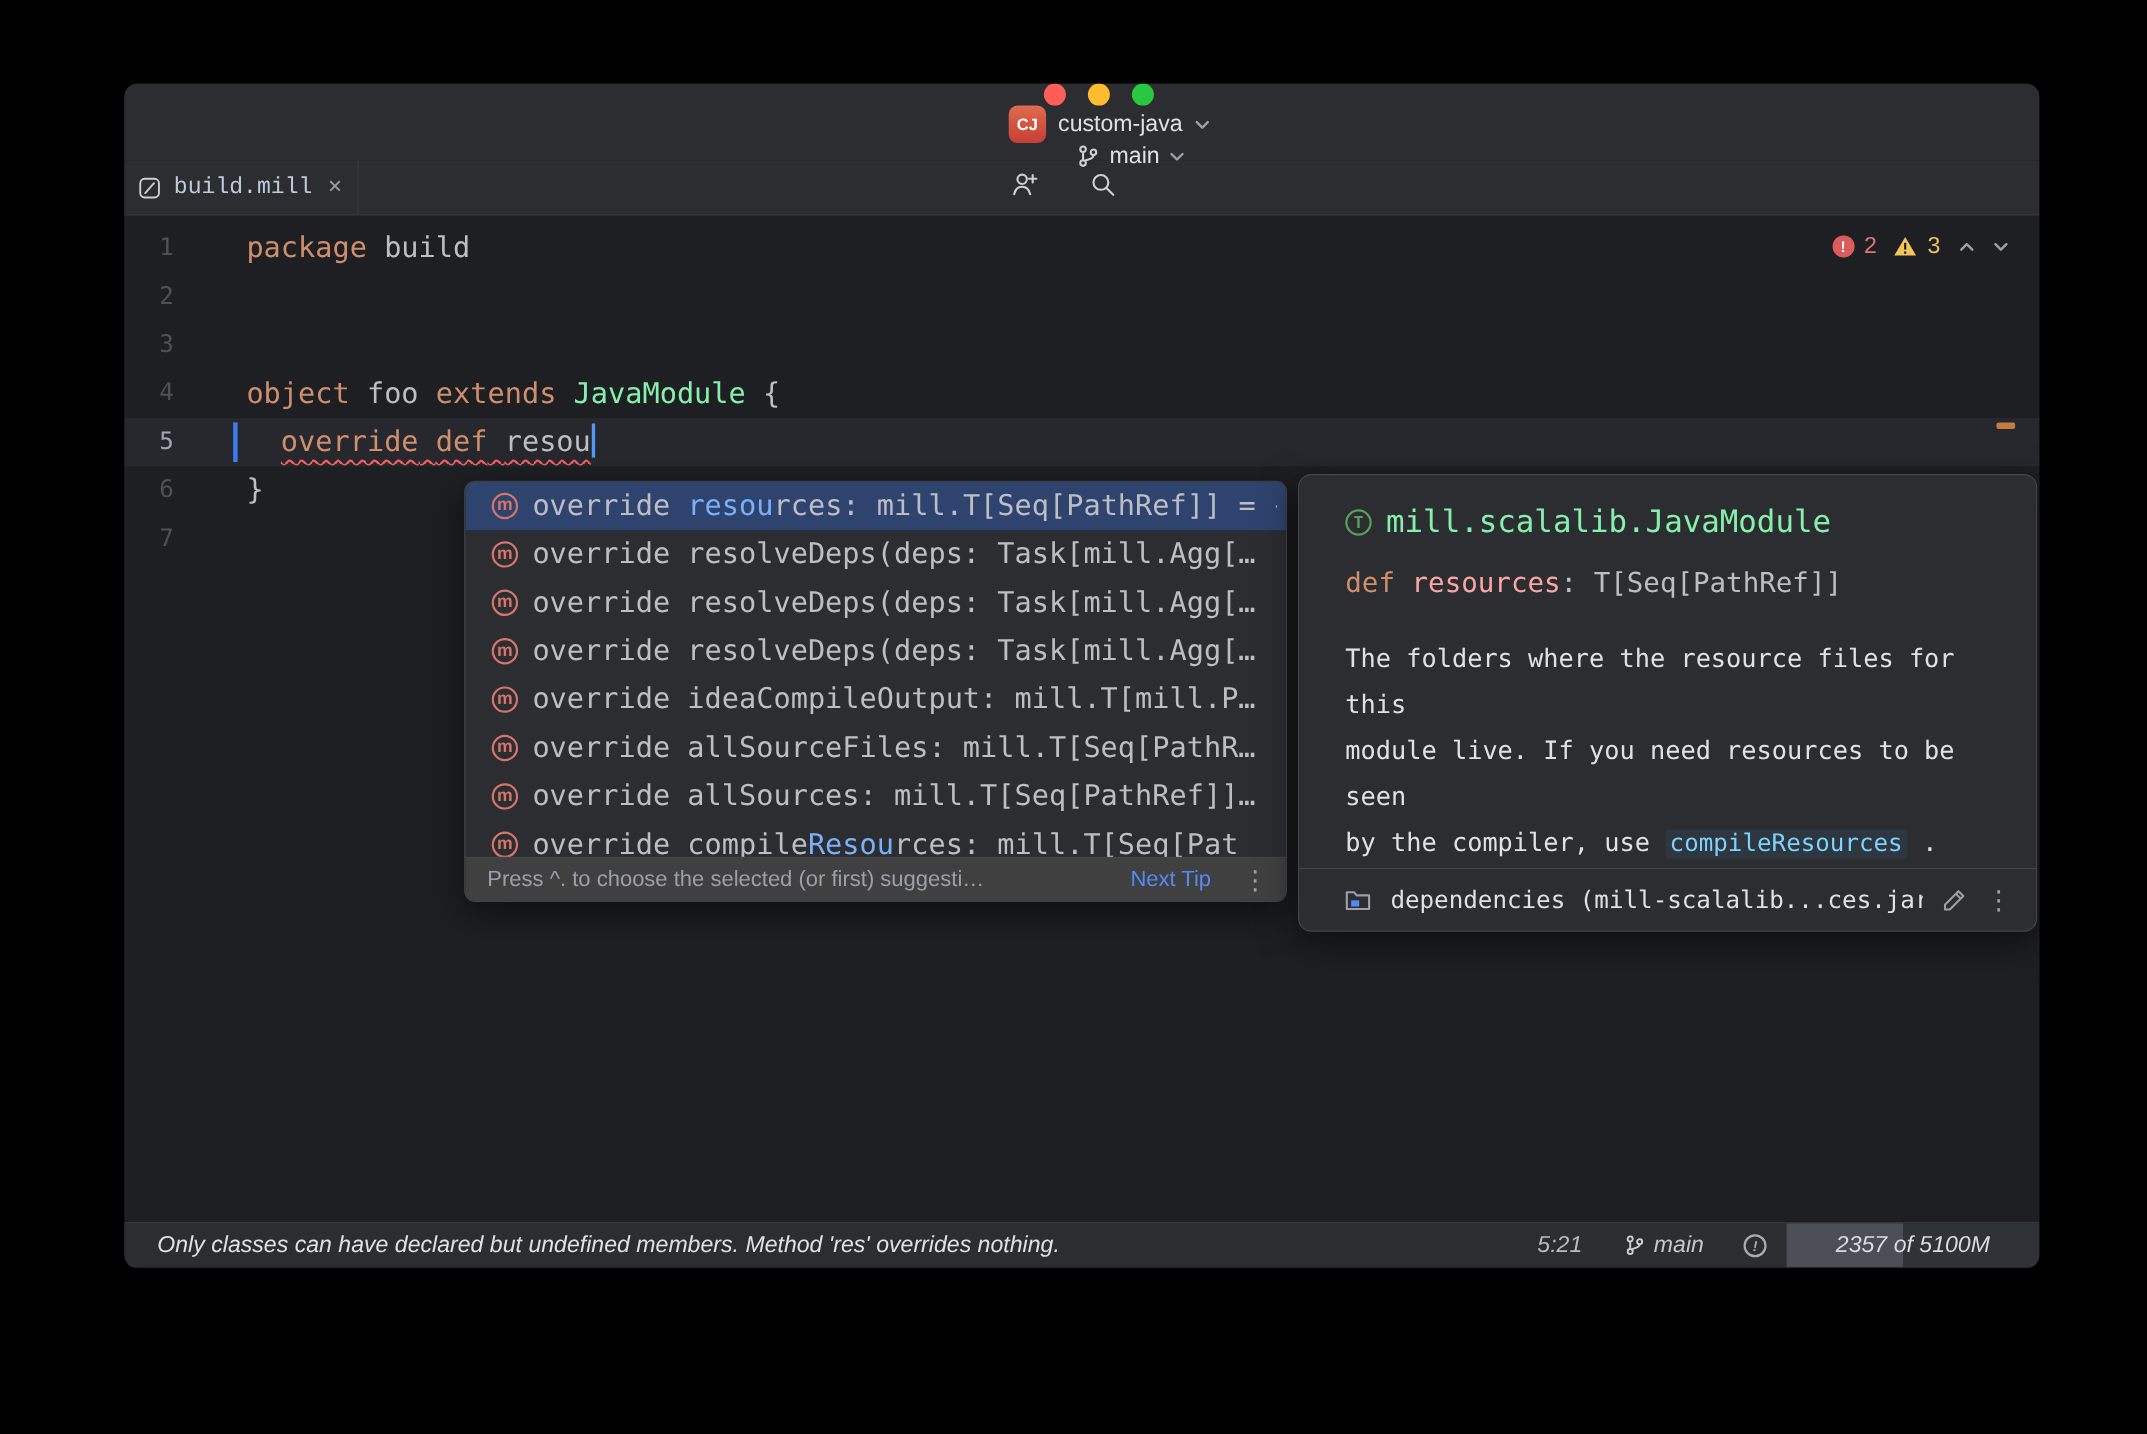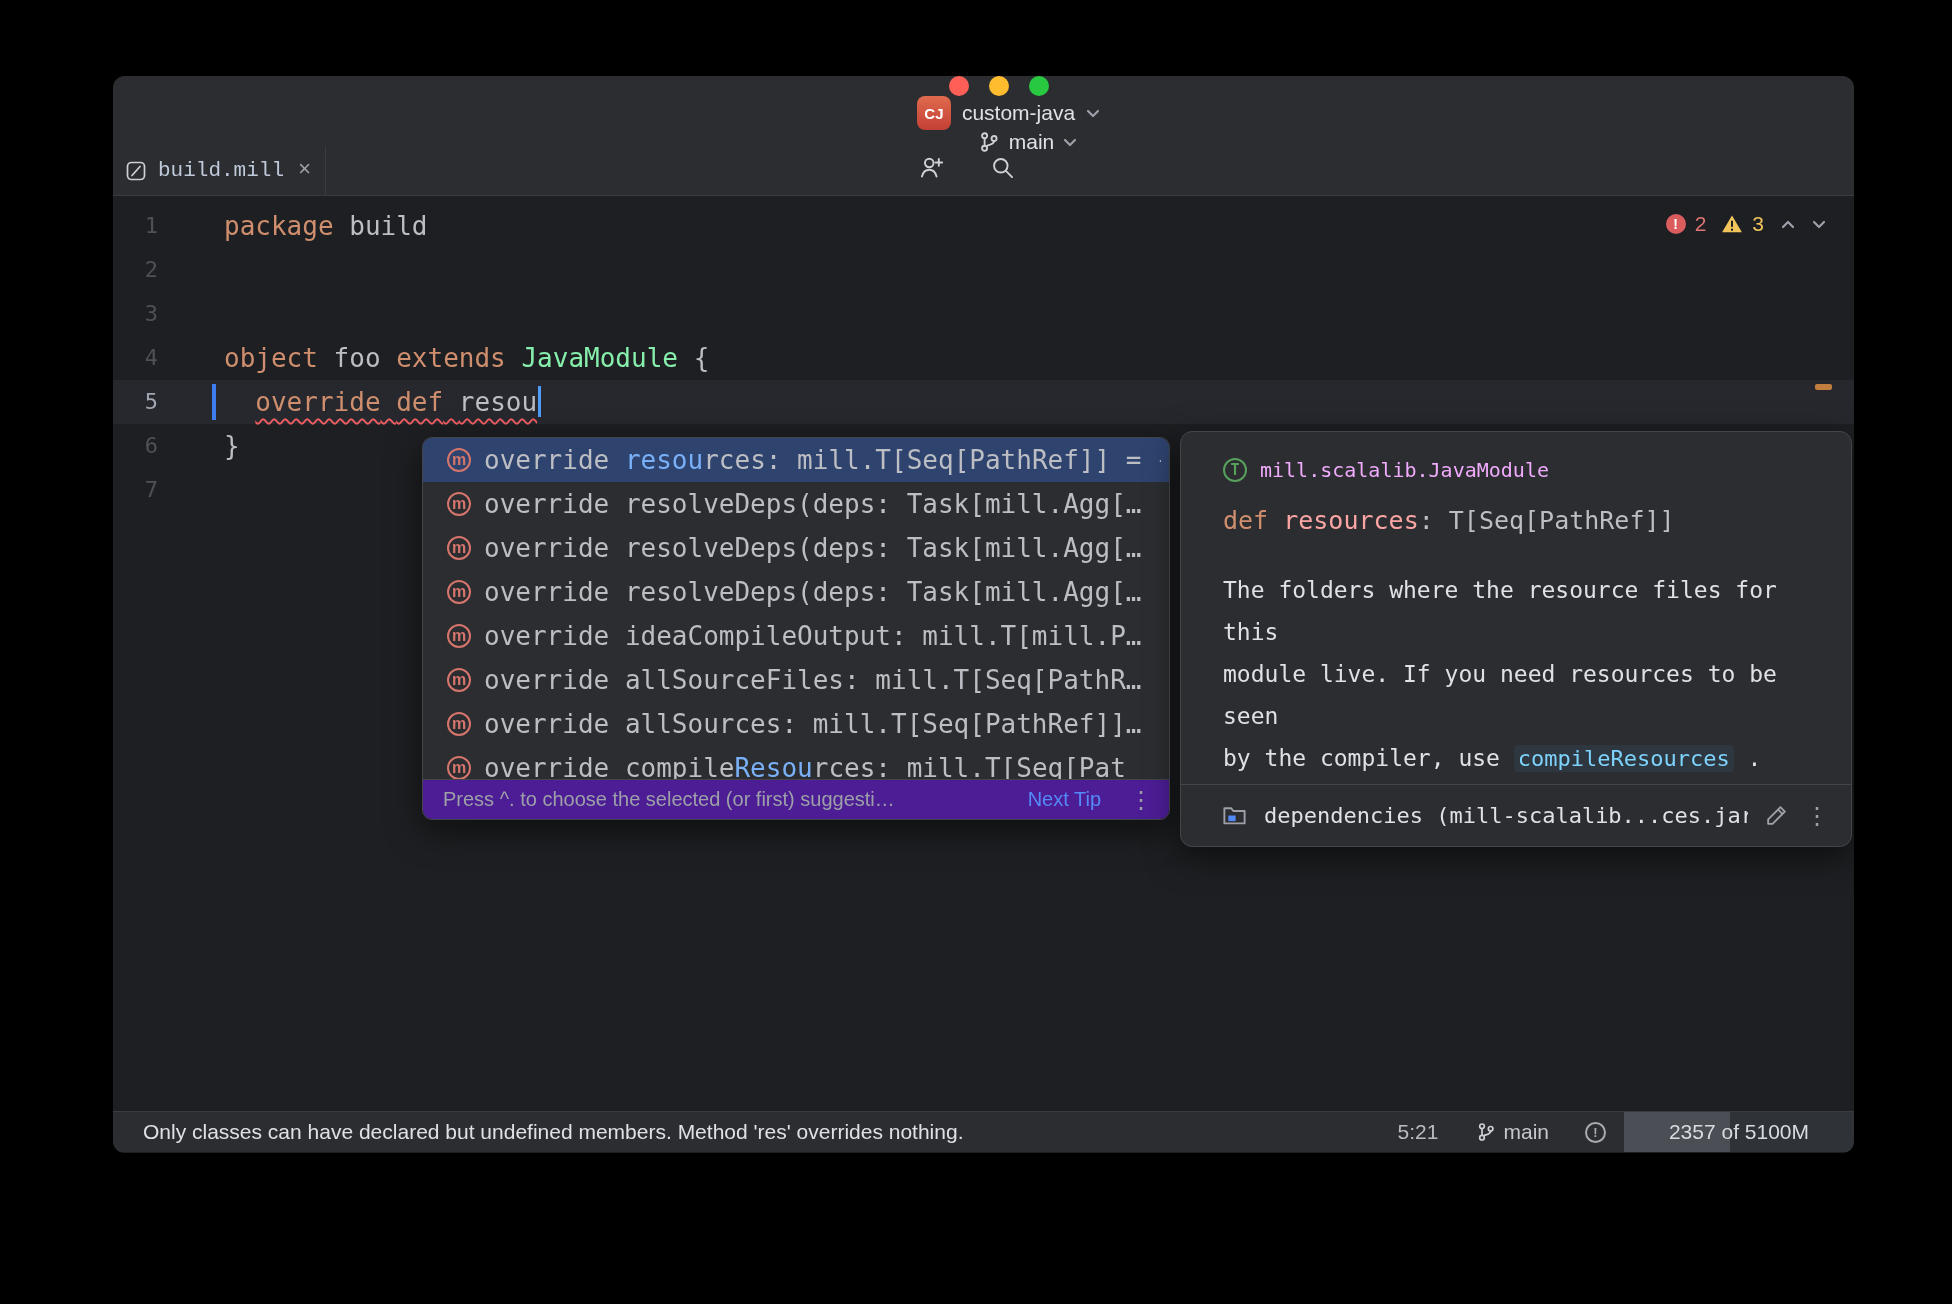"mill.scalalib.JavaModule" .doc-qualifier { color: #f0abfc -> #86efac; font-size: 20px -> 28px }
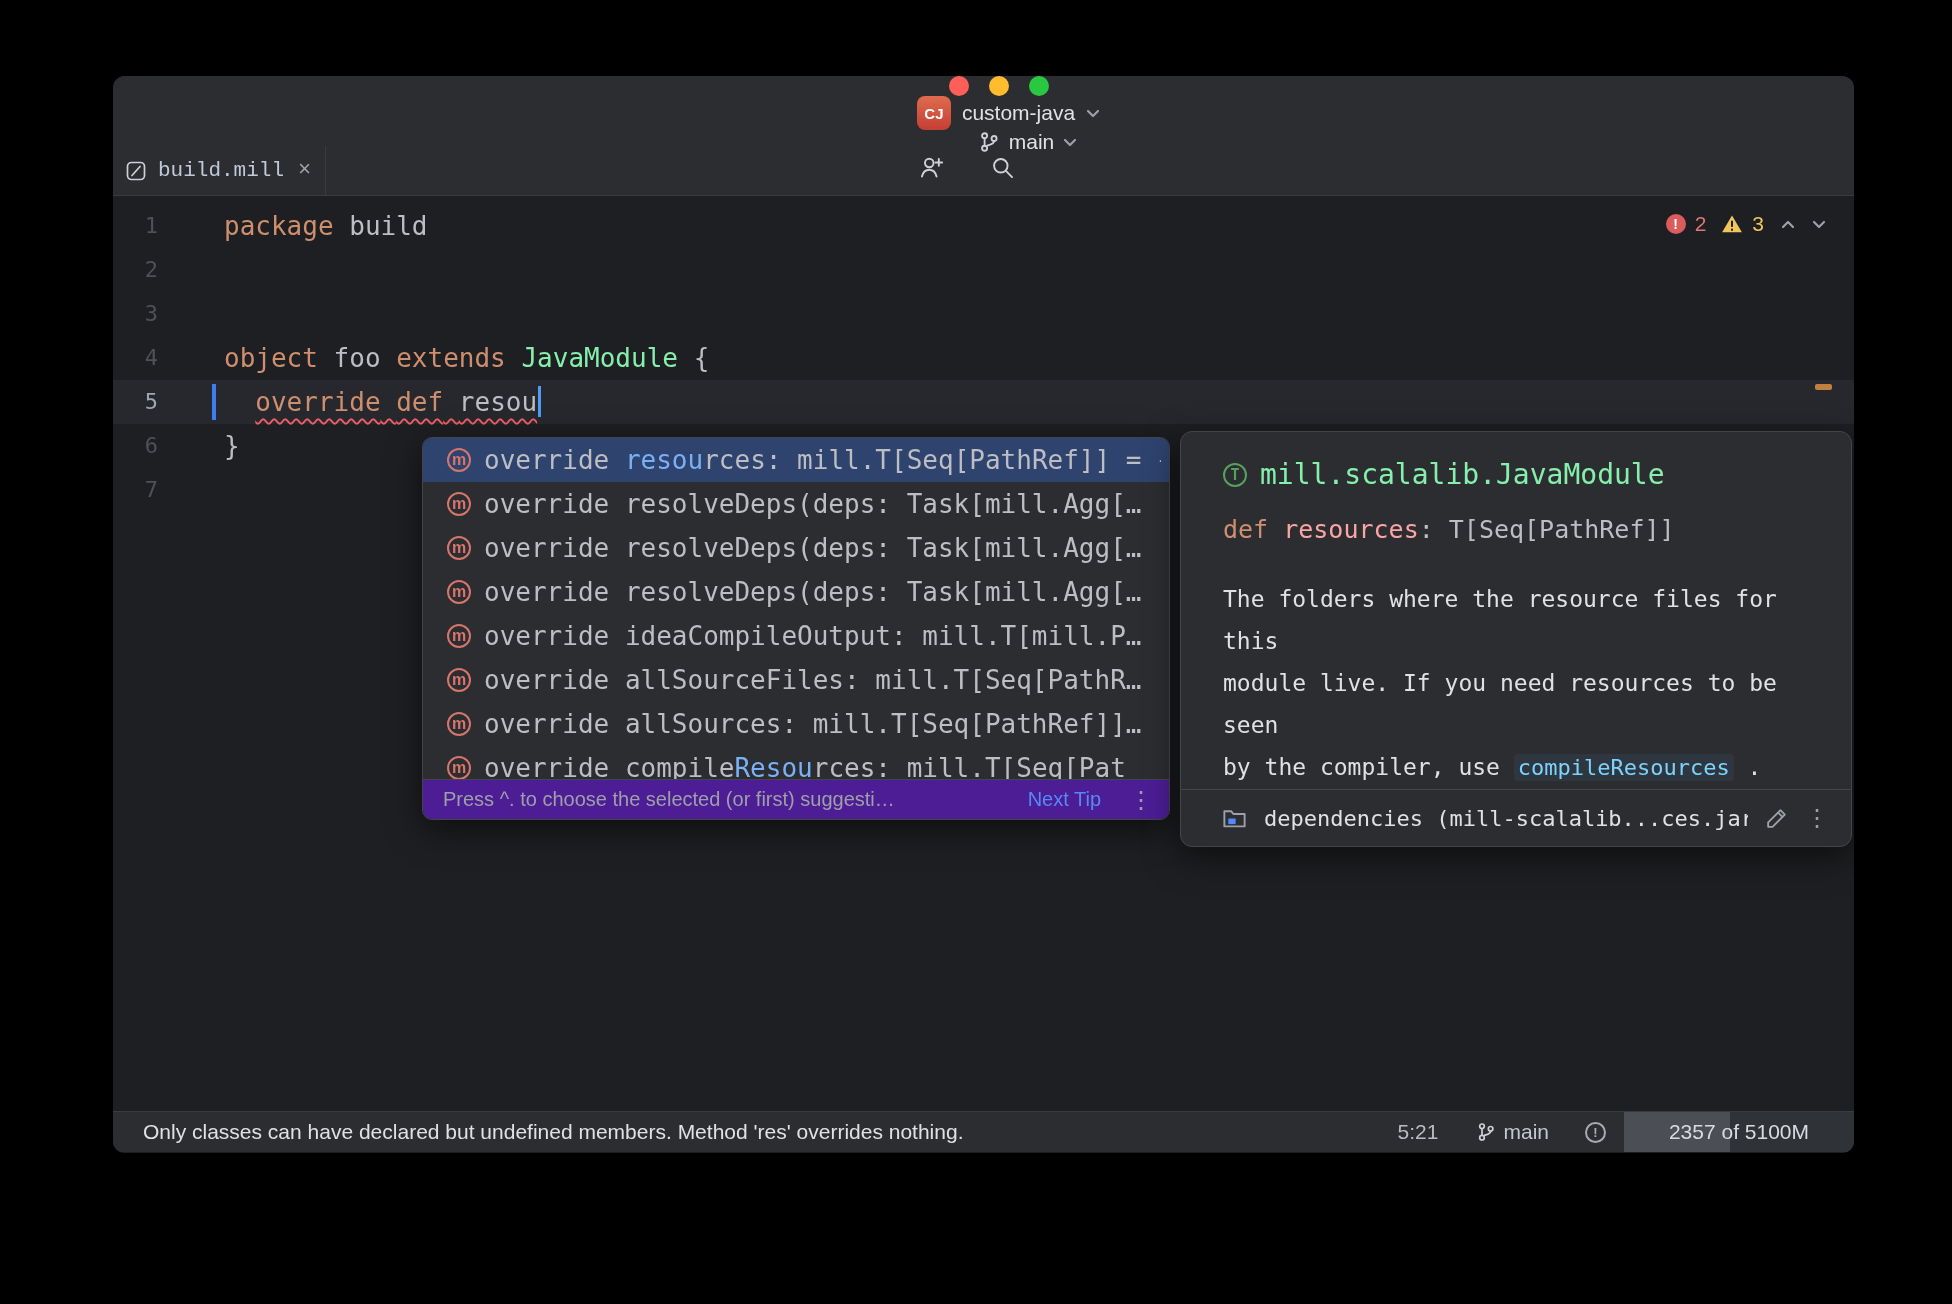"Press ^. to choose the" .c-footer { background: #4c1d95 -> #404040 }
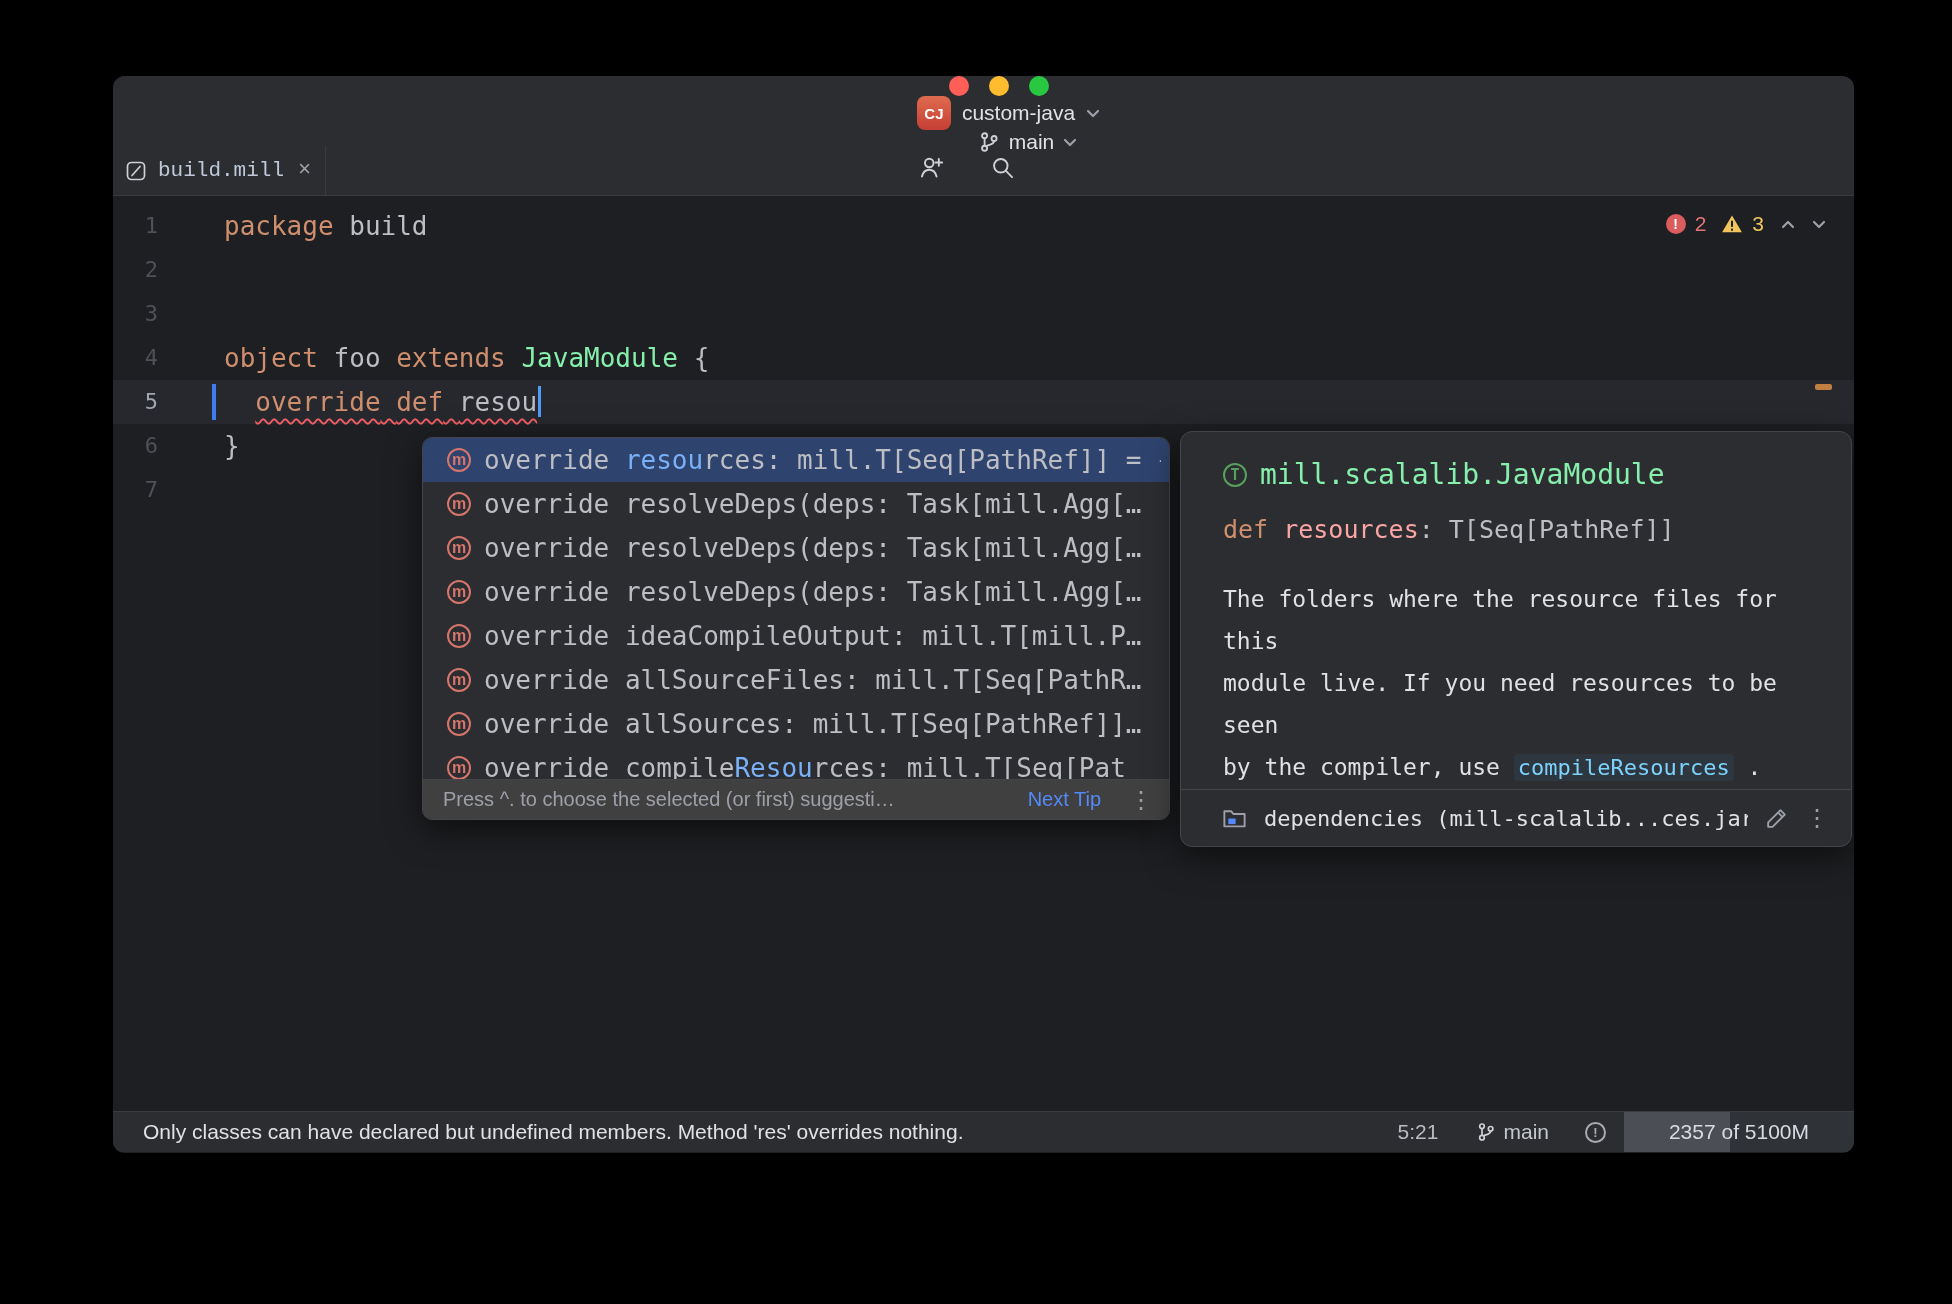"Only classes can have declared" .statusbar { font-style: none -> italic }
